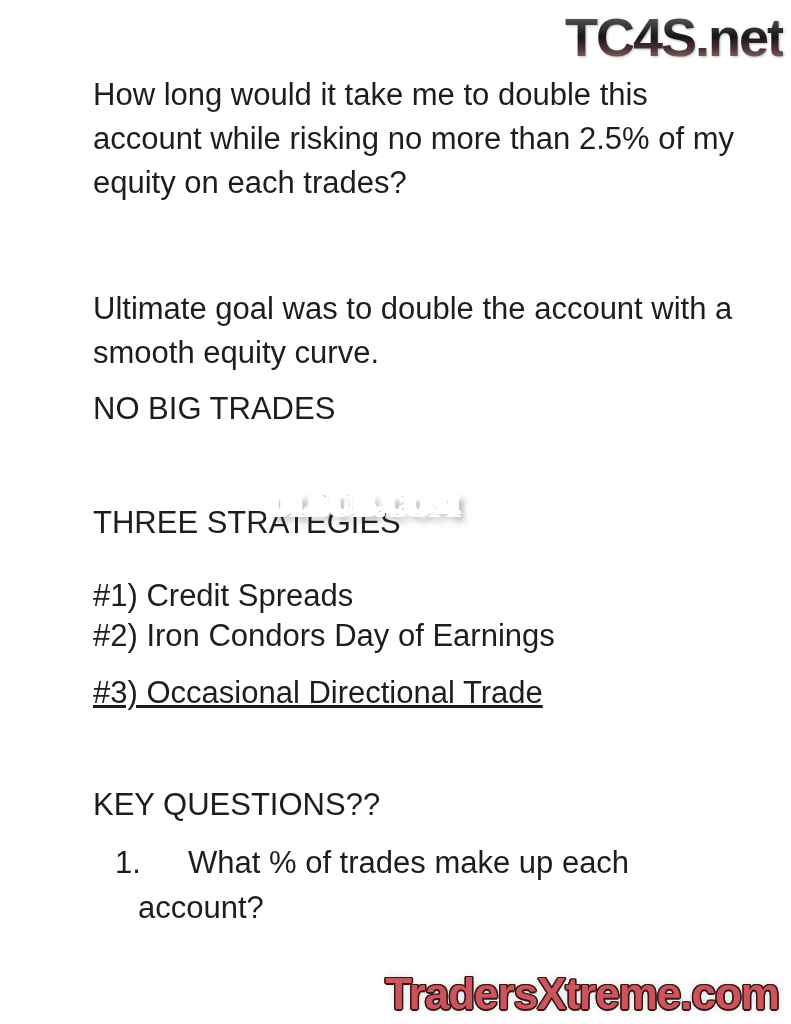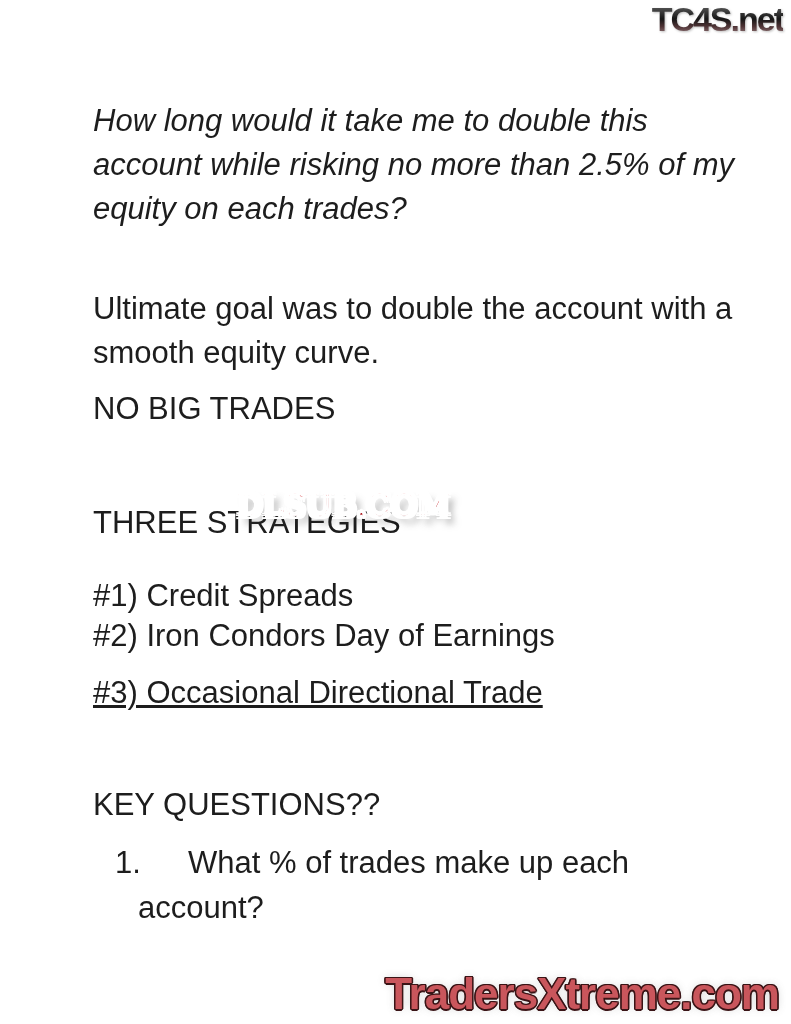"TC4S.net" .tc4s-logo { font-size: 34px -> 54px; top: 2px -> 10px }
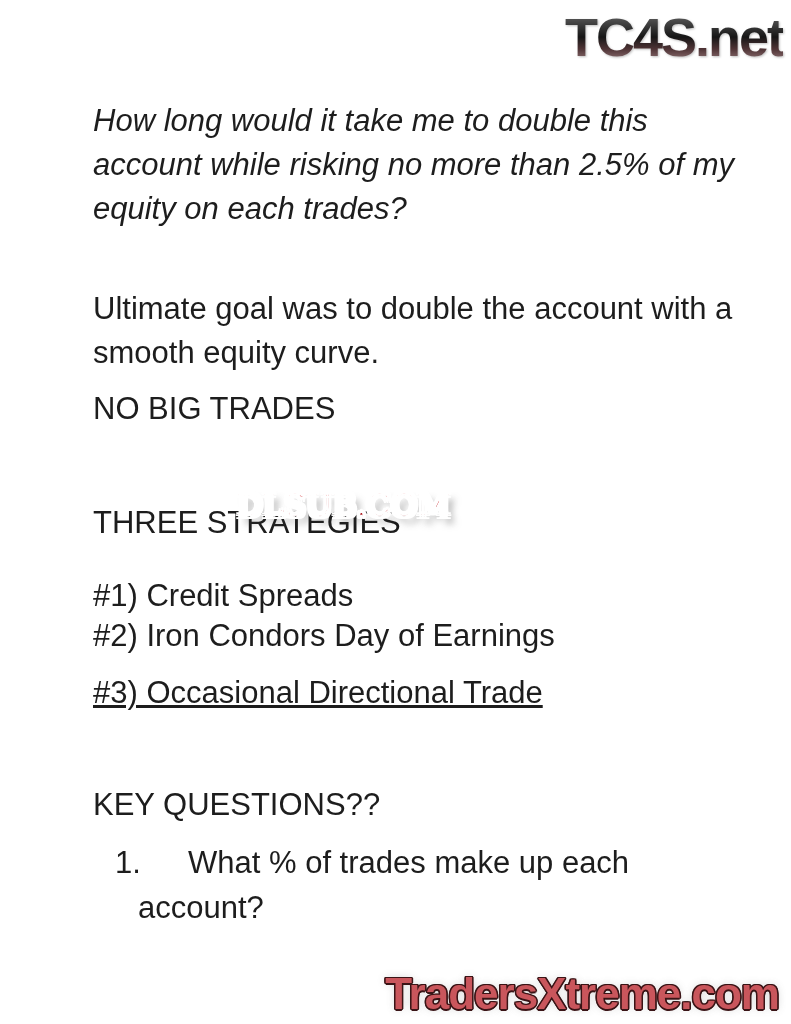"How long would it take" .block-intro { font-style: italic -> none; top: 99px -> 73px }
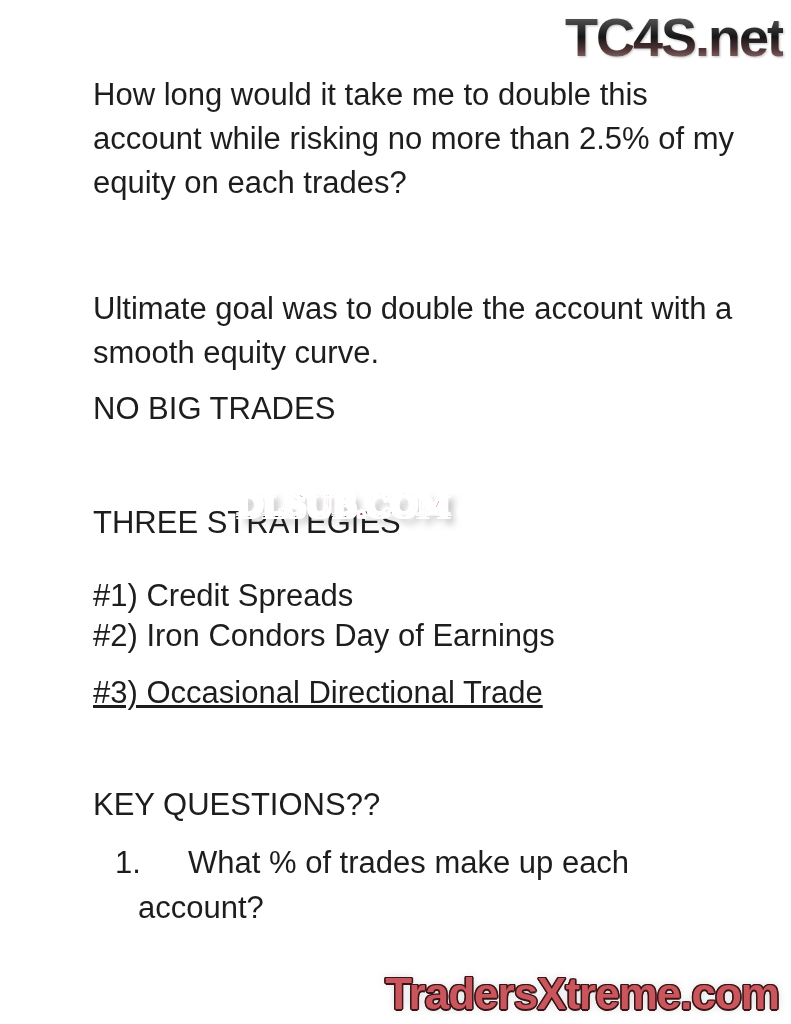"DLSUB.COM" .dlsub-watermark { font-size: 32px -> 27px; font-weight: 400 -> 700; left: 237px -> 267px }
